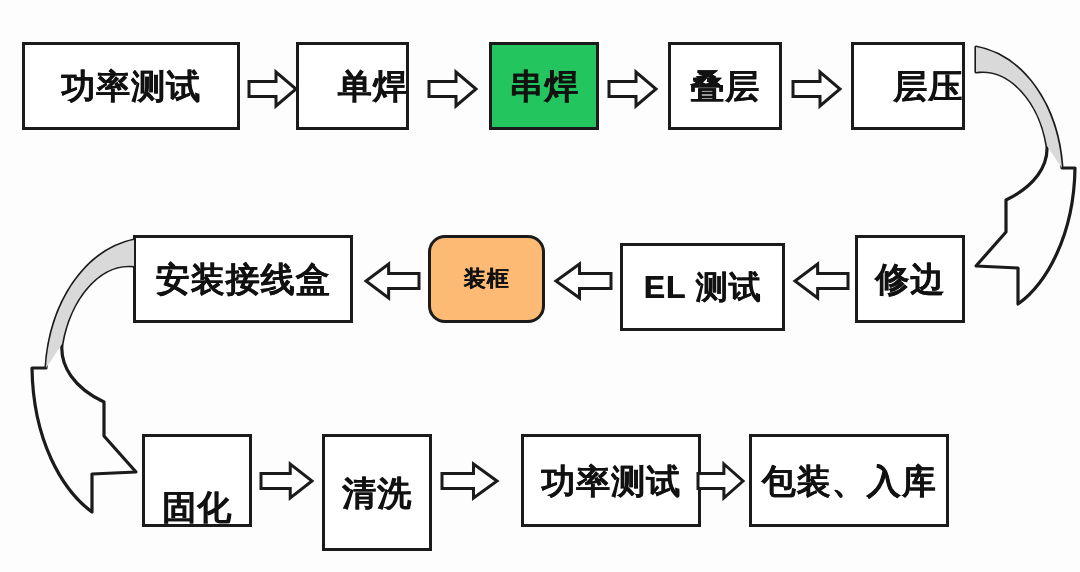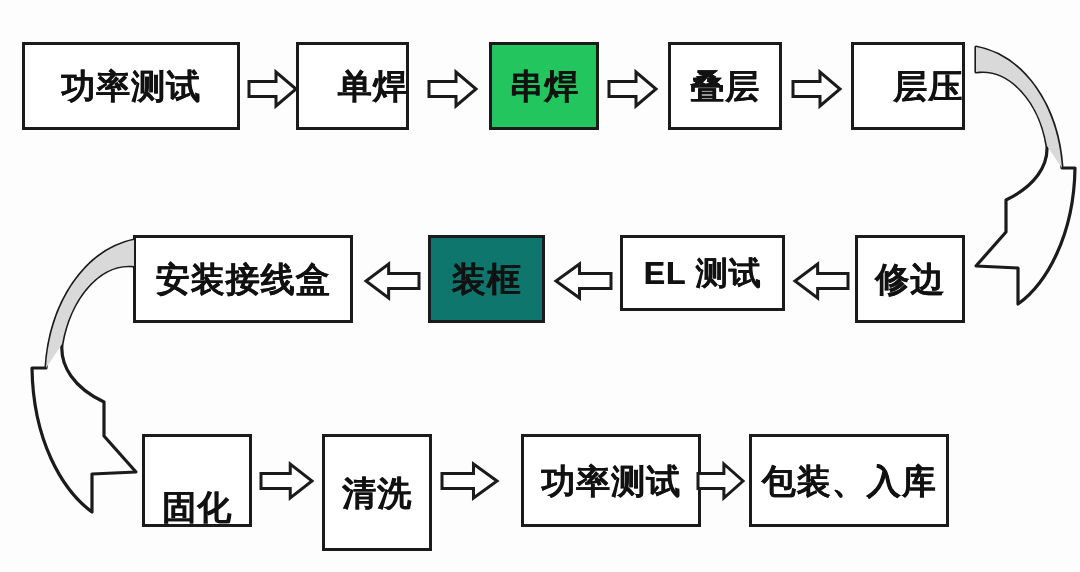"装框" div.node { background: #0f766e -> #fdba74; border-radius: none -> 17px; font-size: 34px -> 22px }
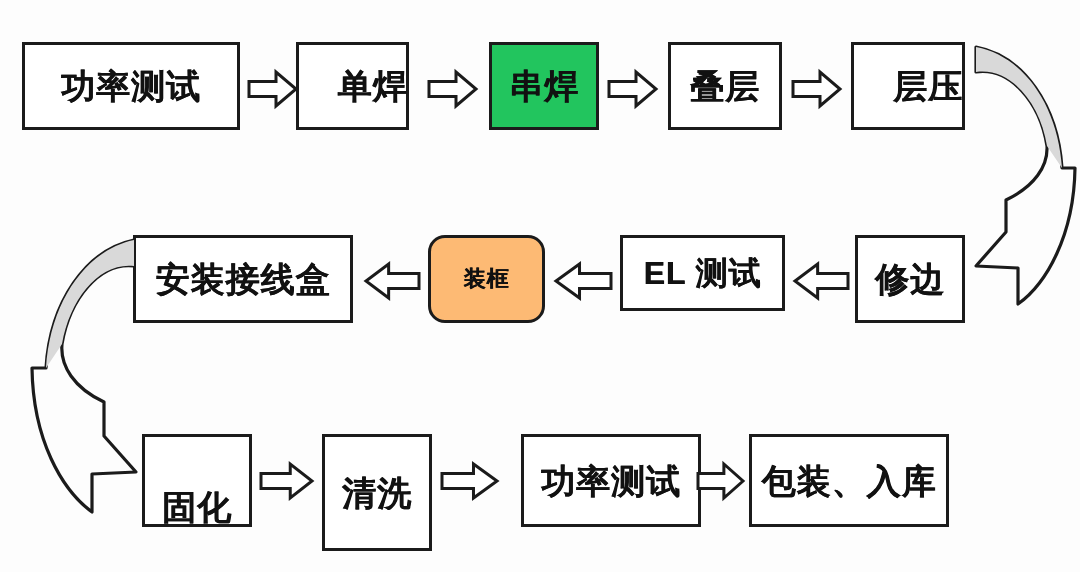"EL 测试" div.node { height: 76px -> 88px; top: 235px -> 243px }
